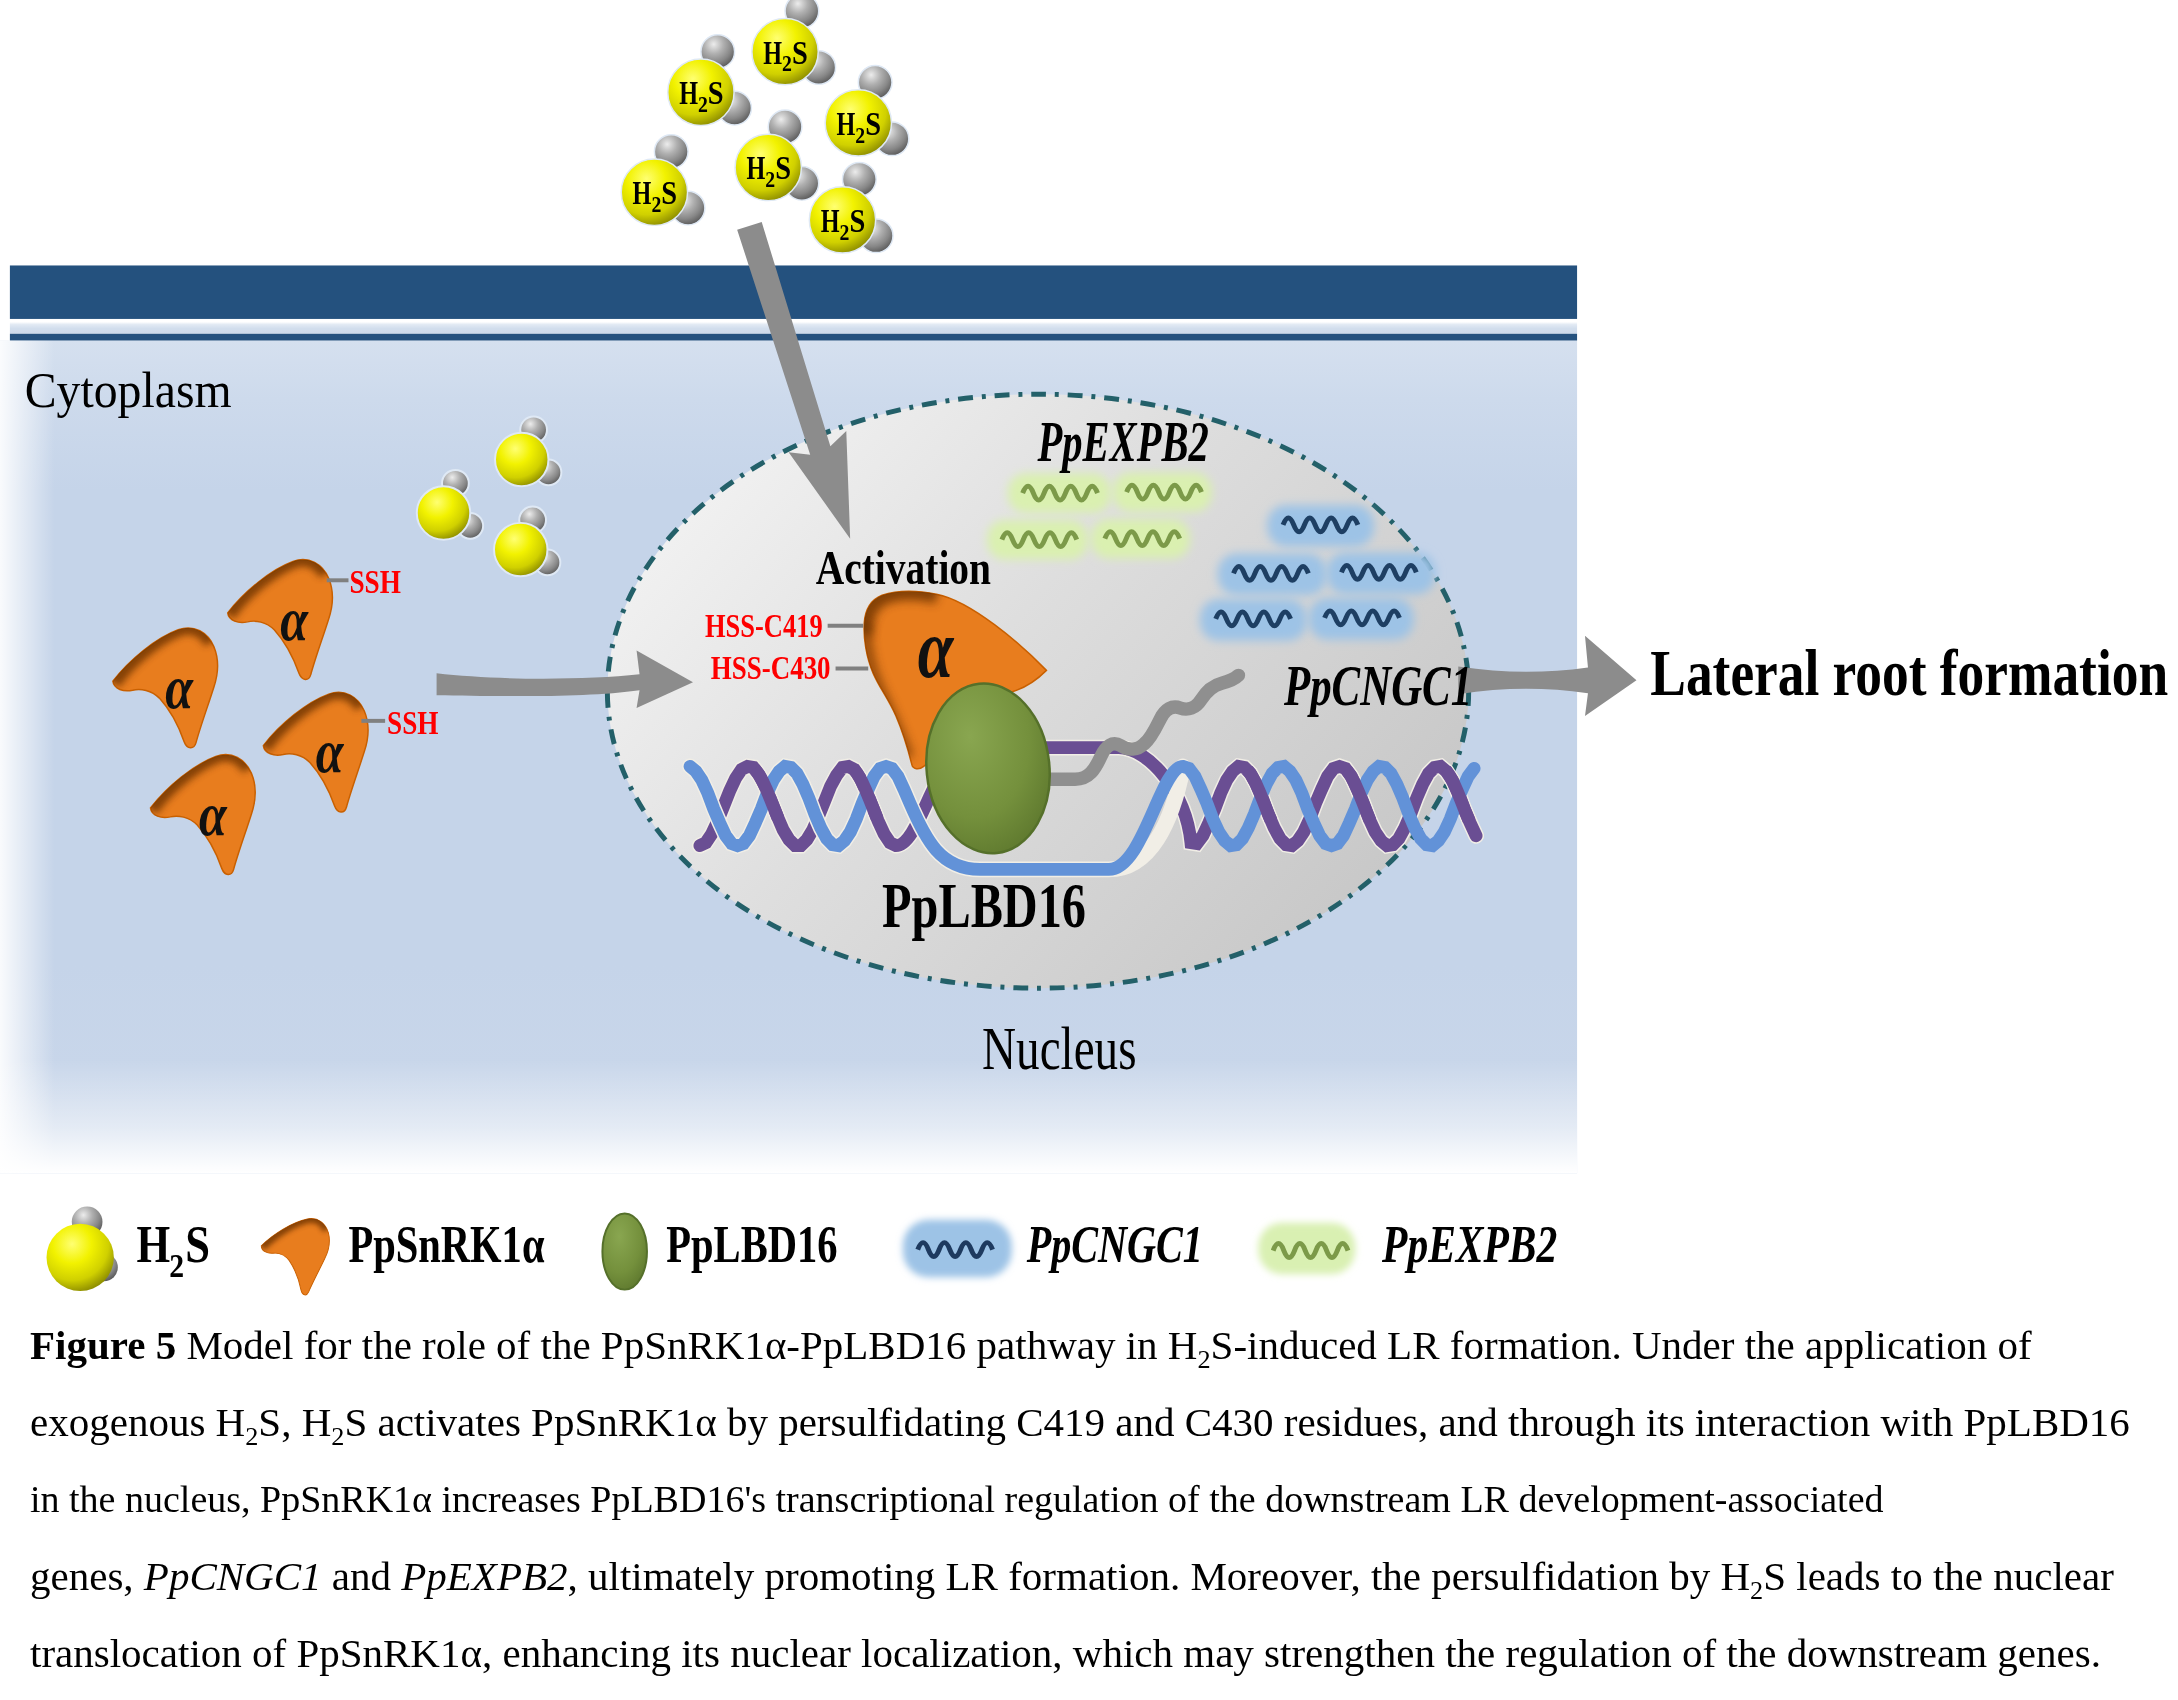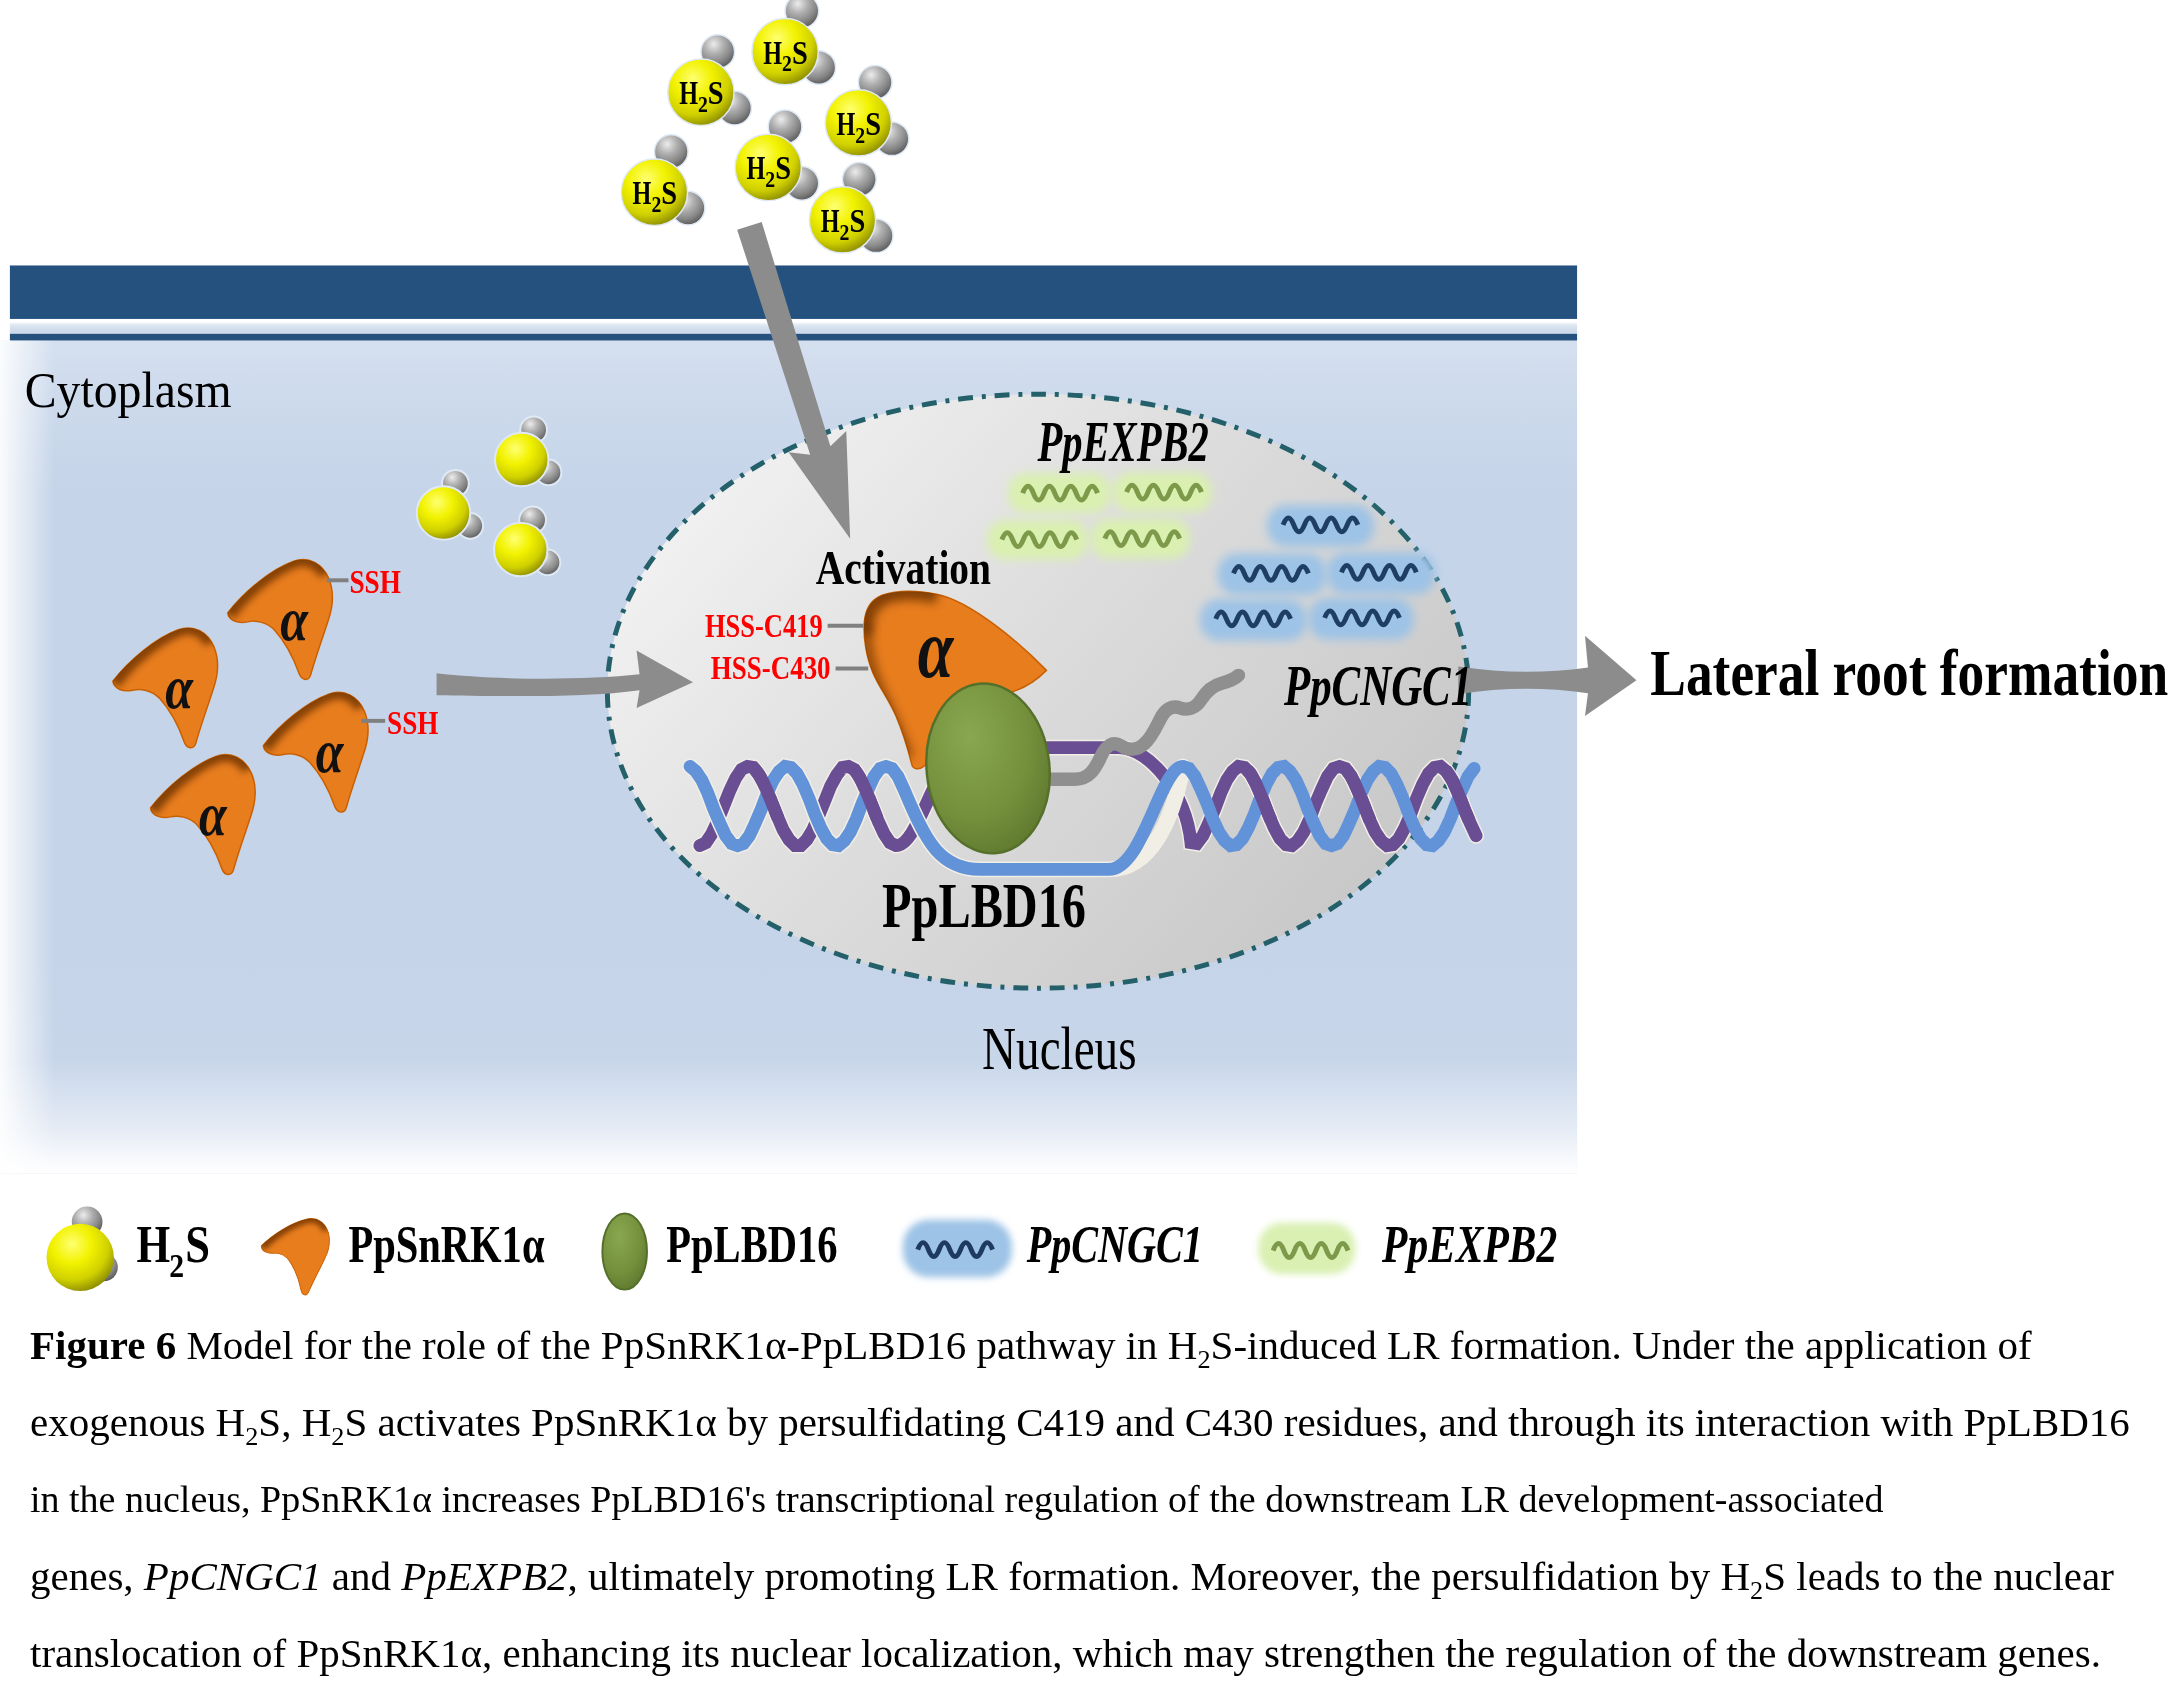"Figure 6" b { text: 6 -> 5 }
